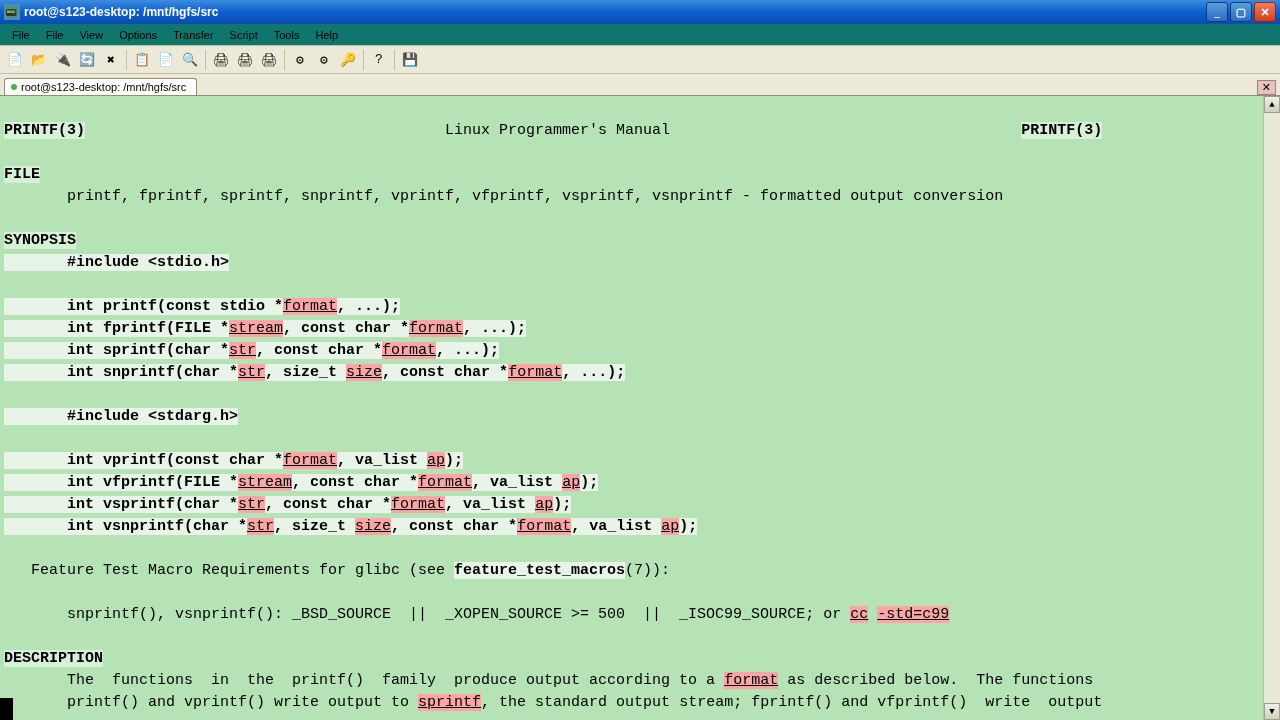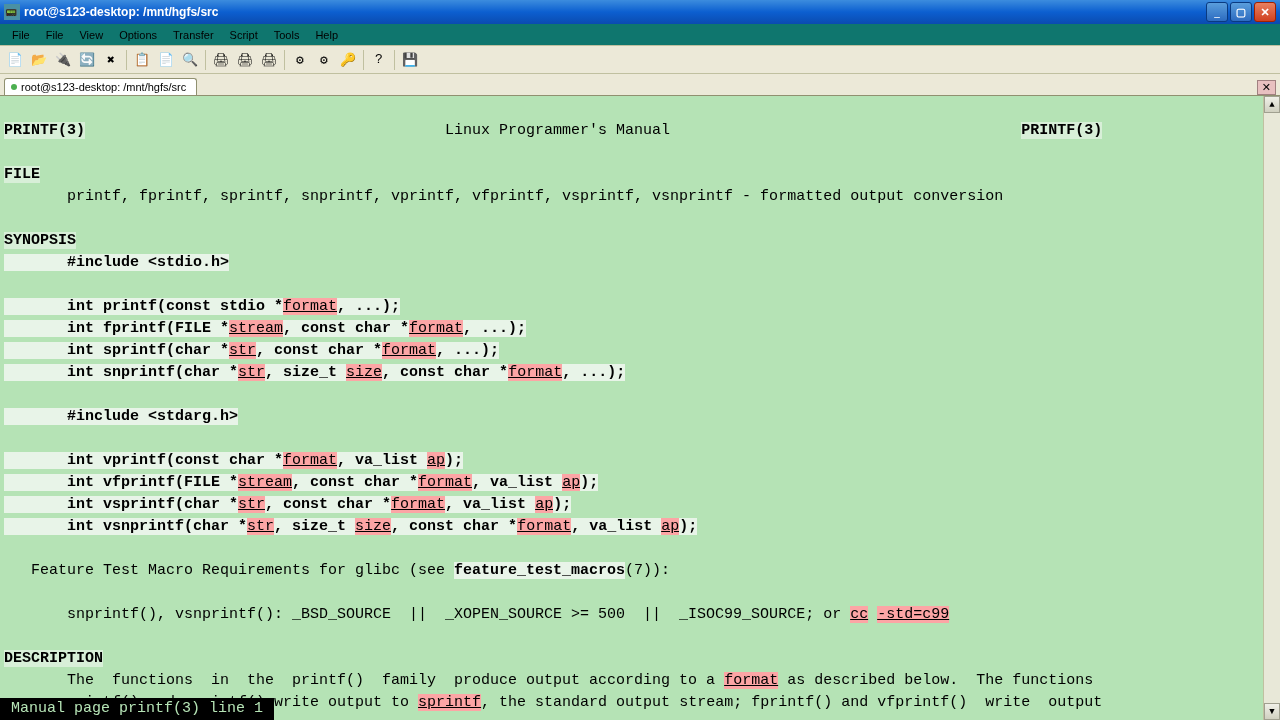"Manual page printf(3) line 1" span { html: <span> Manual page printf(3) line 1</span> -> none }
